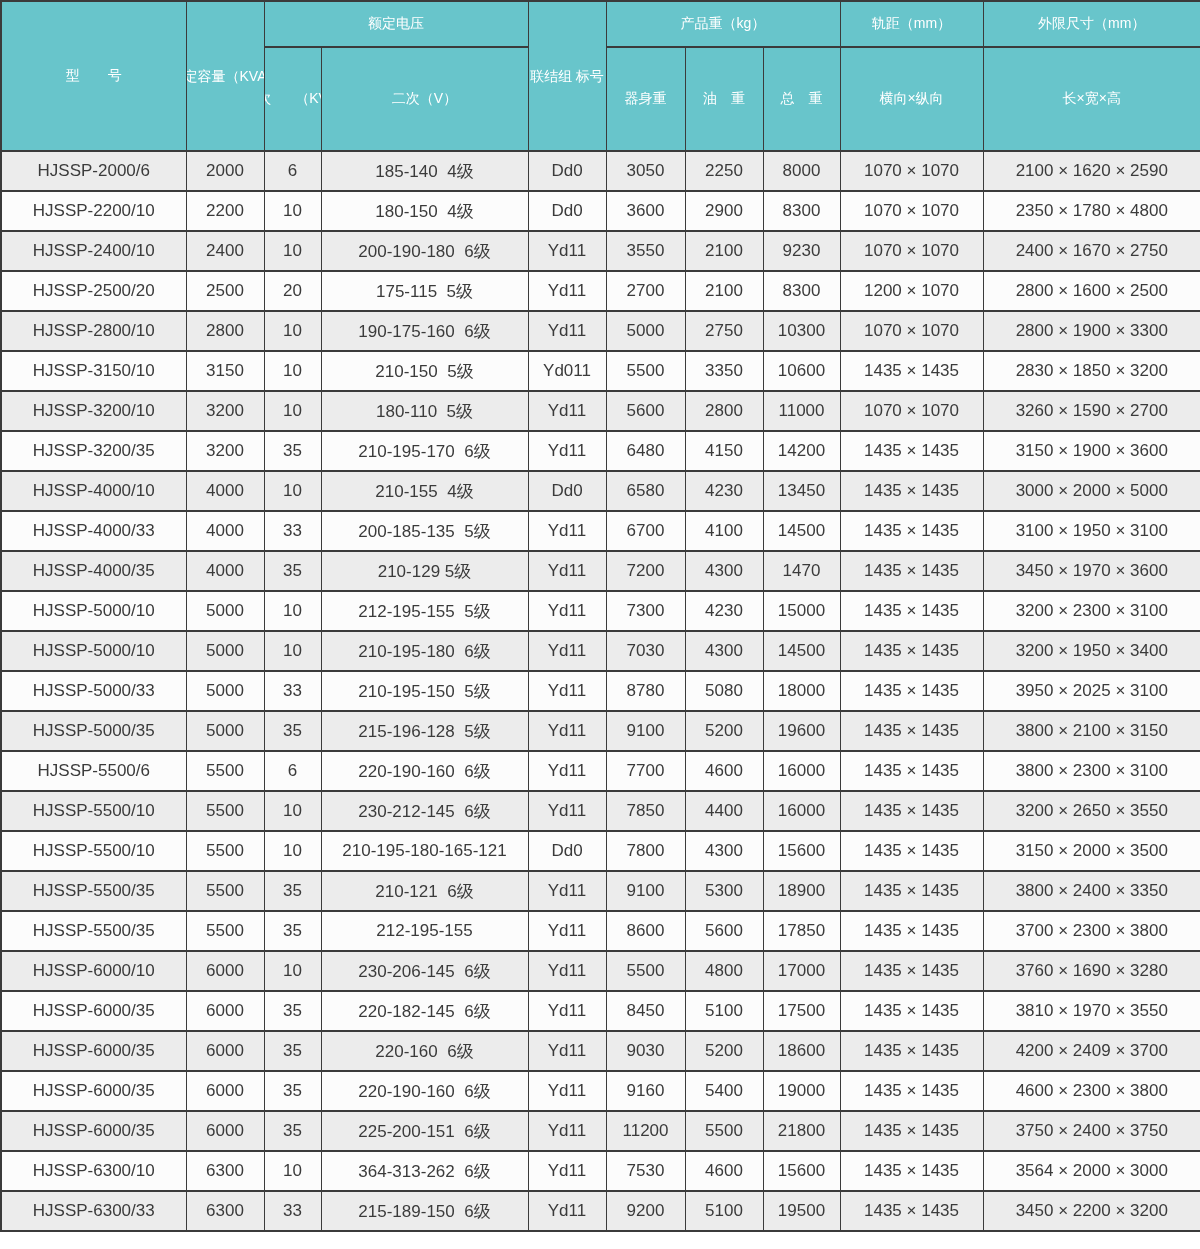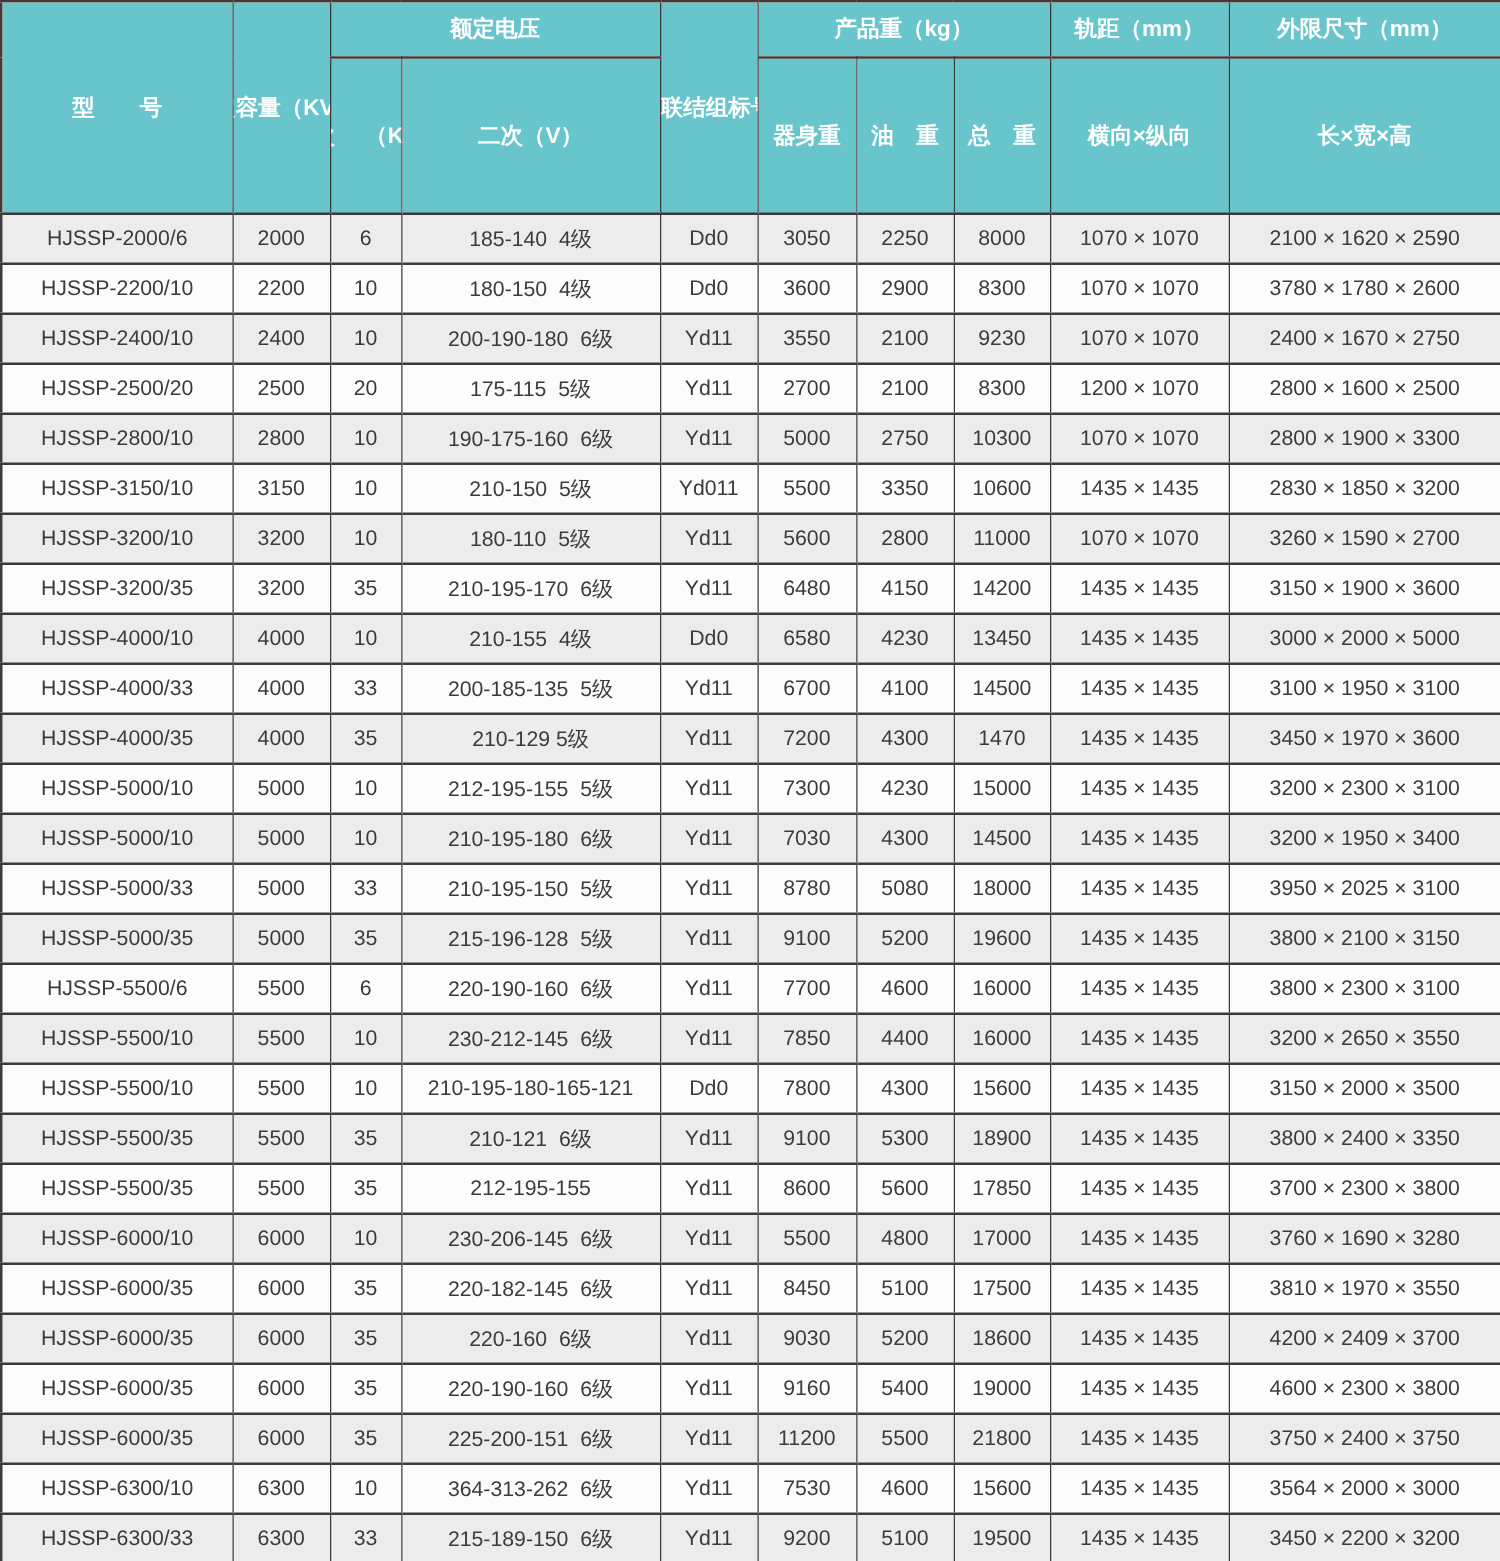"额定电压" .spec thead th { font-size: 18px -> 14px; font-weight: bold -> normal }
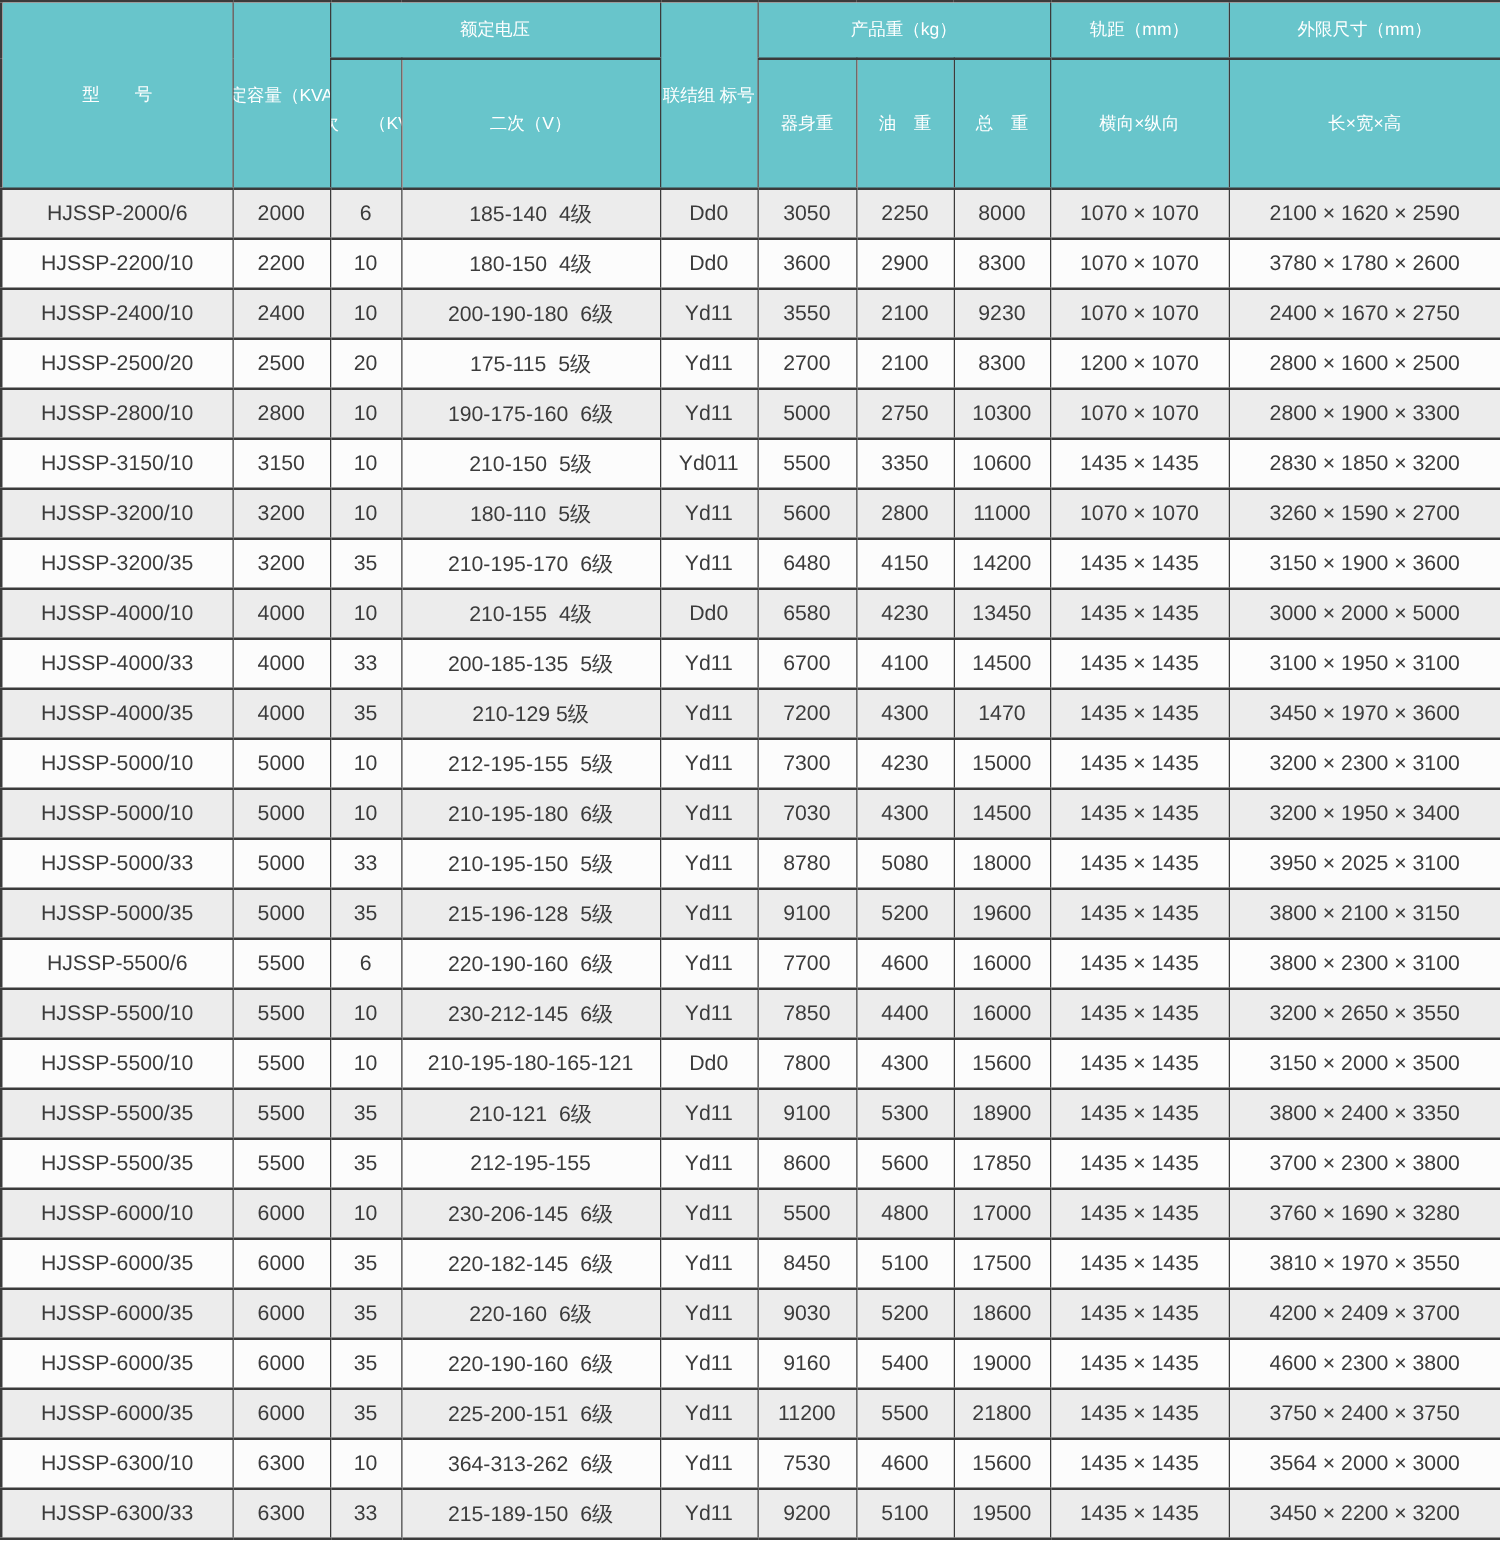"3780 × 1780 × 2600" td { text: 3780 × 1780 × 2600 -> 2350 × 1780 × 4800 }
